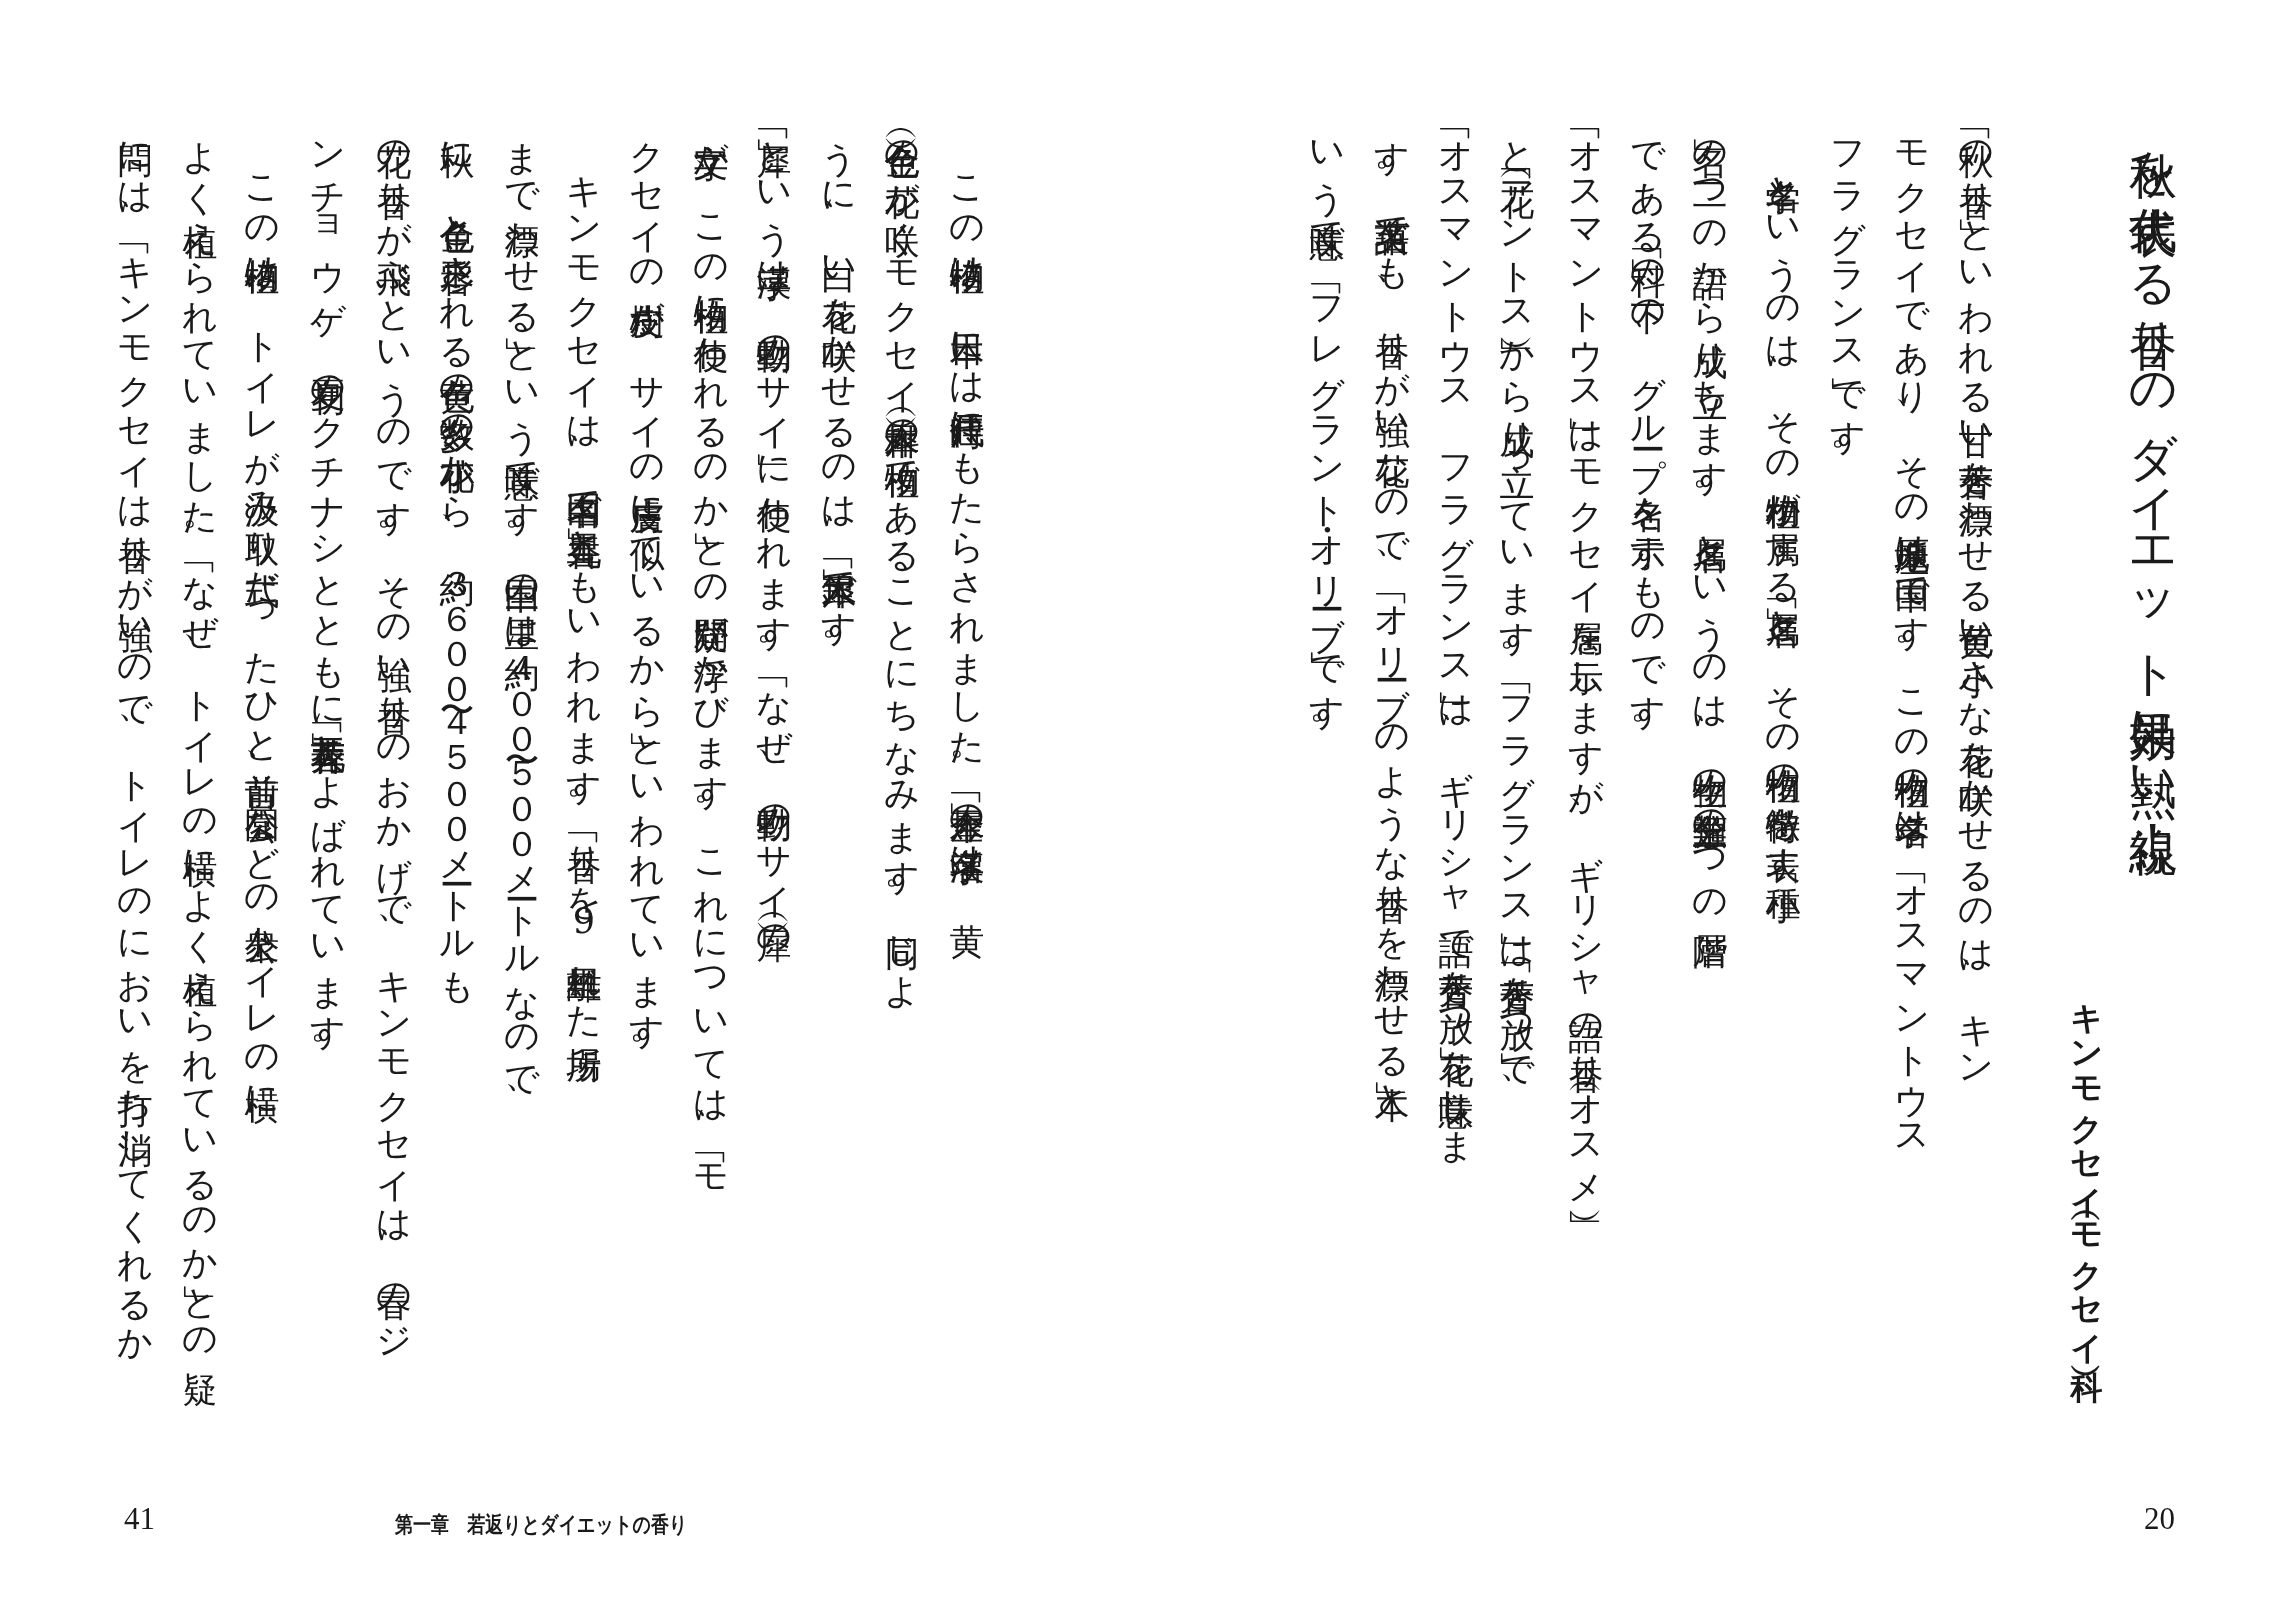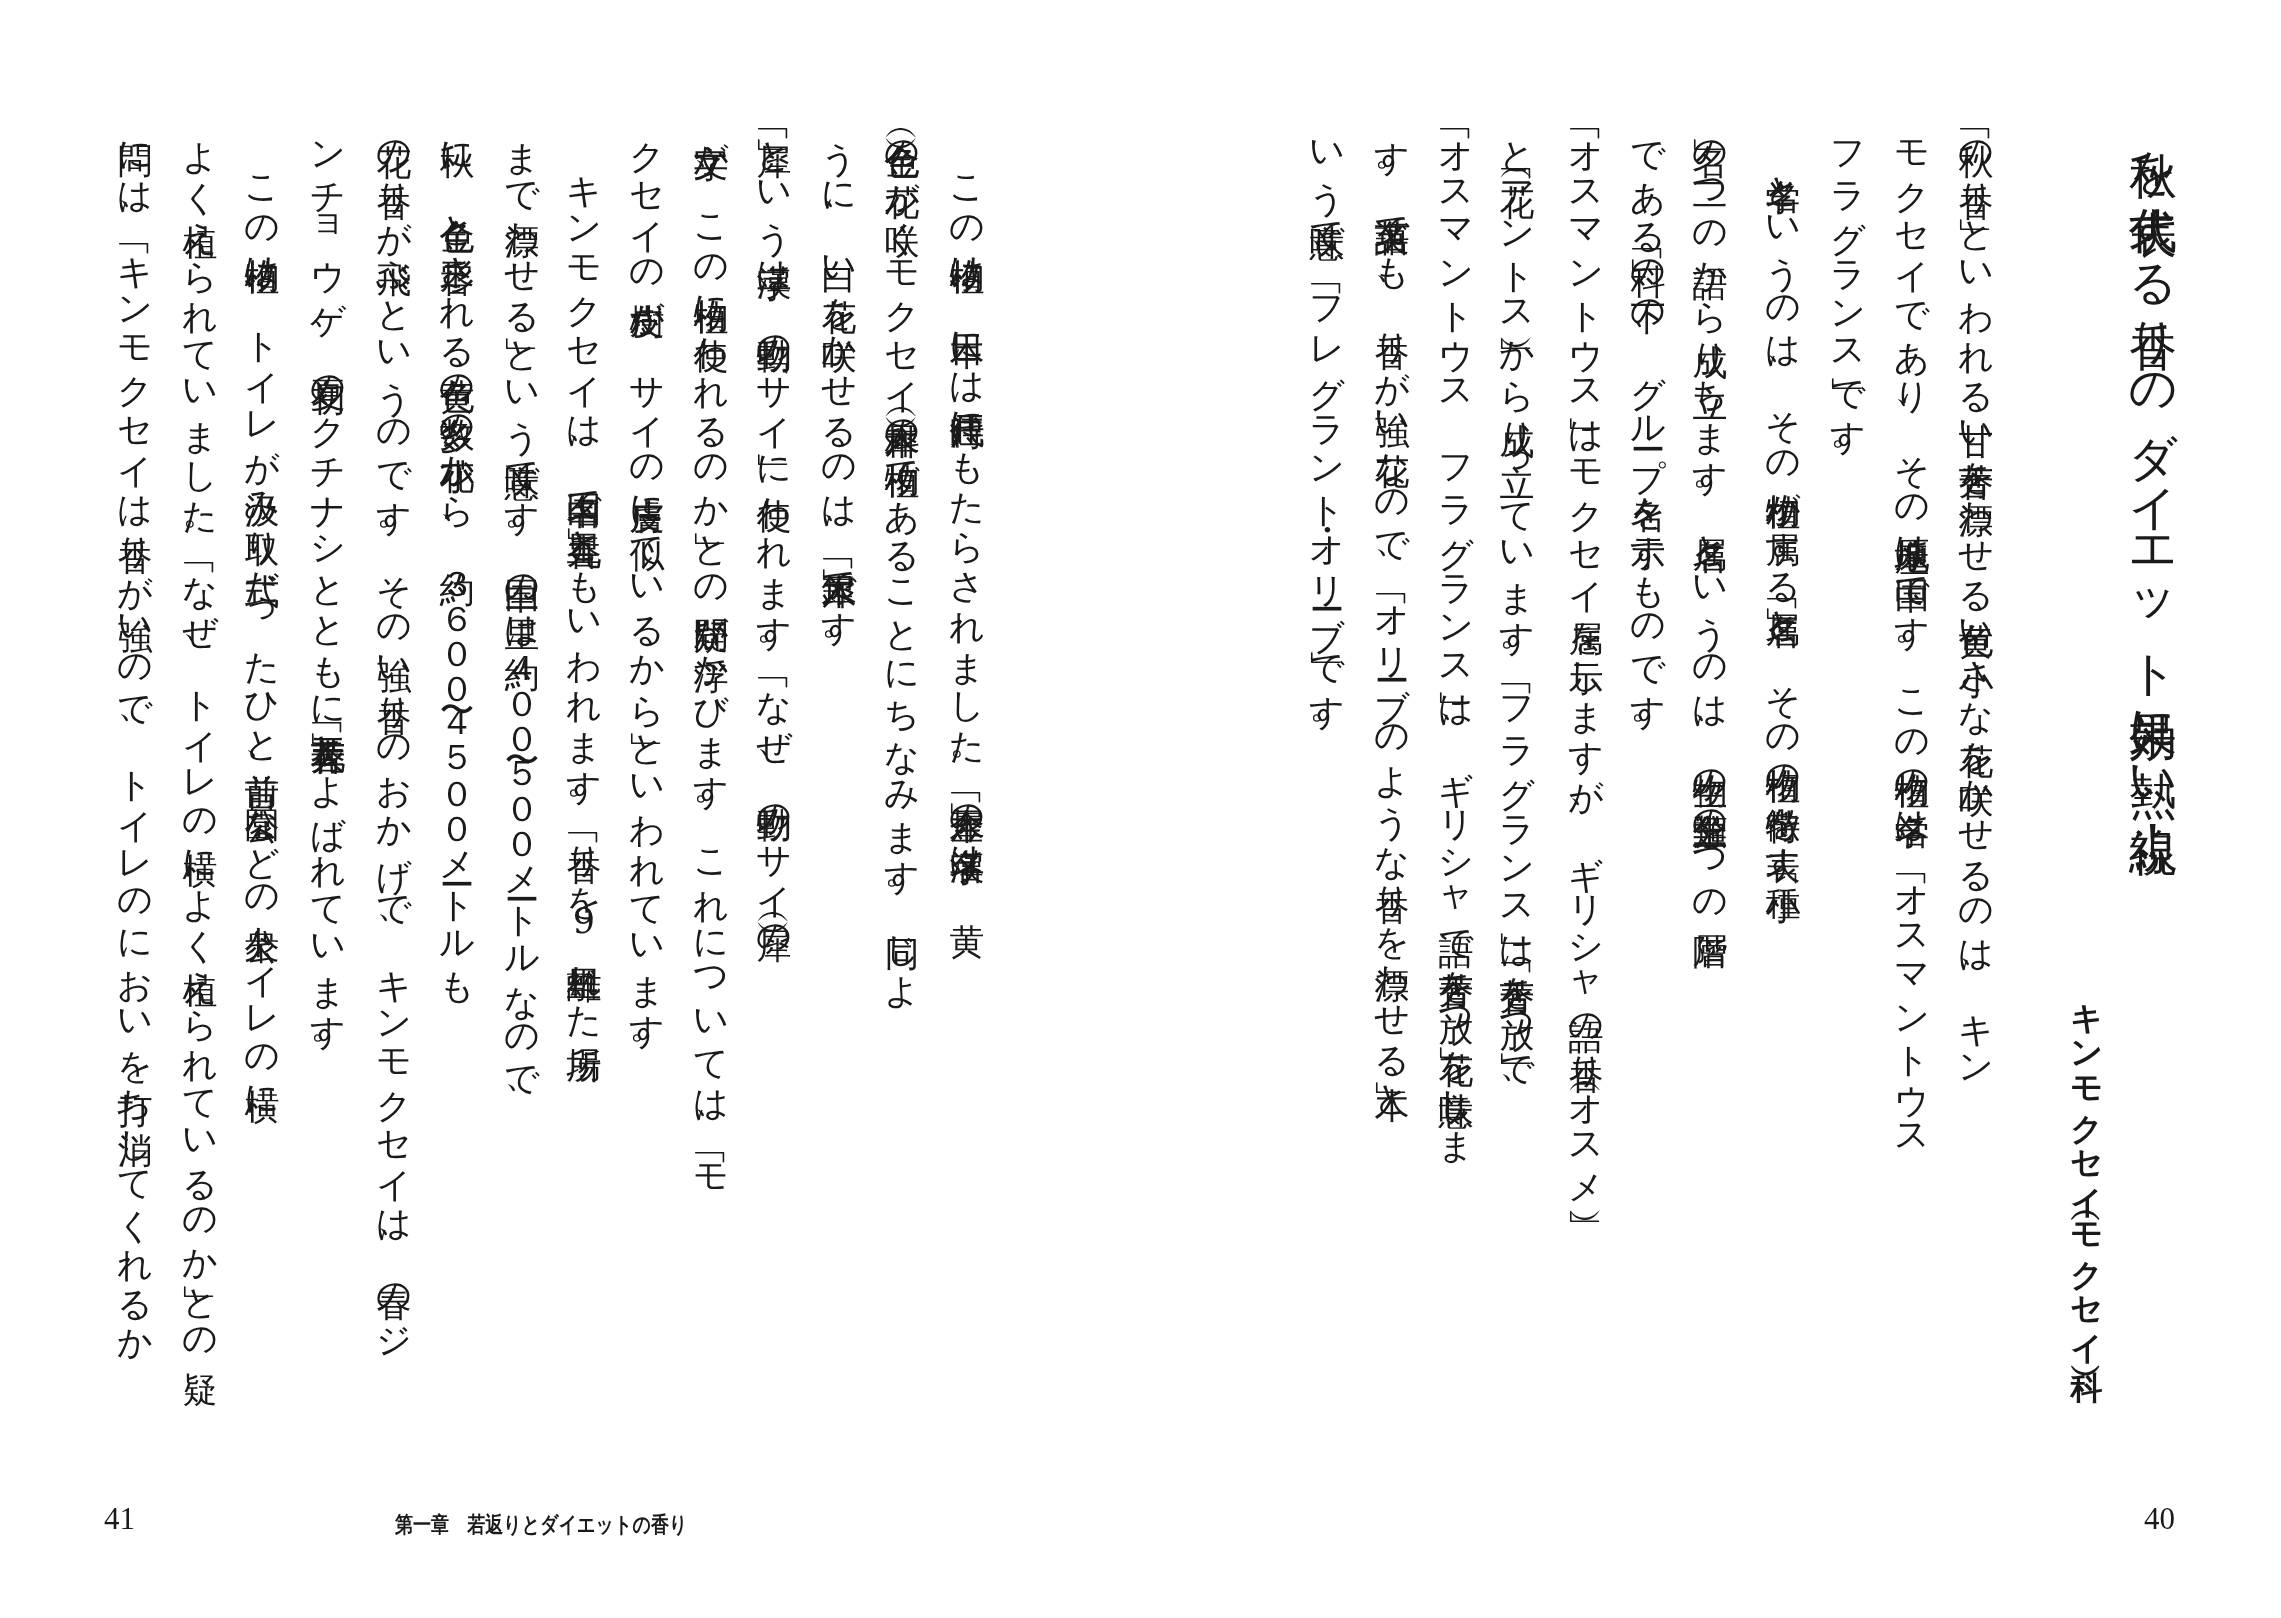"41" div.folio { left: 104px -> 124px }
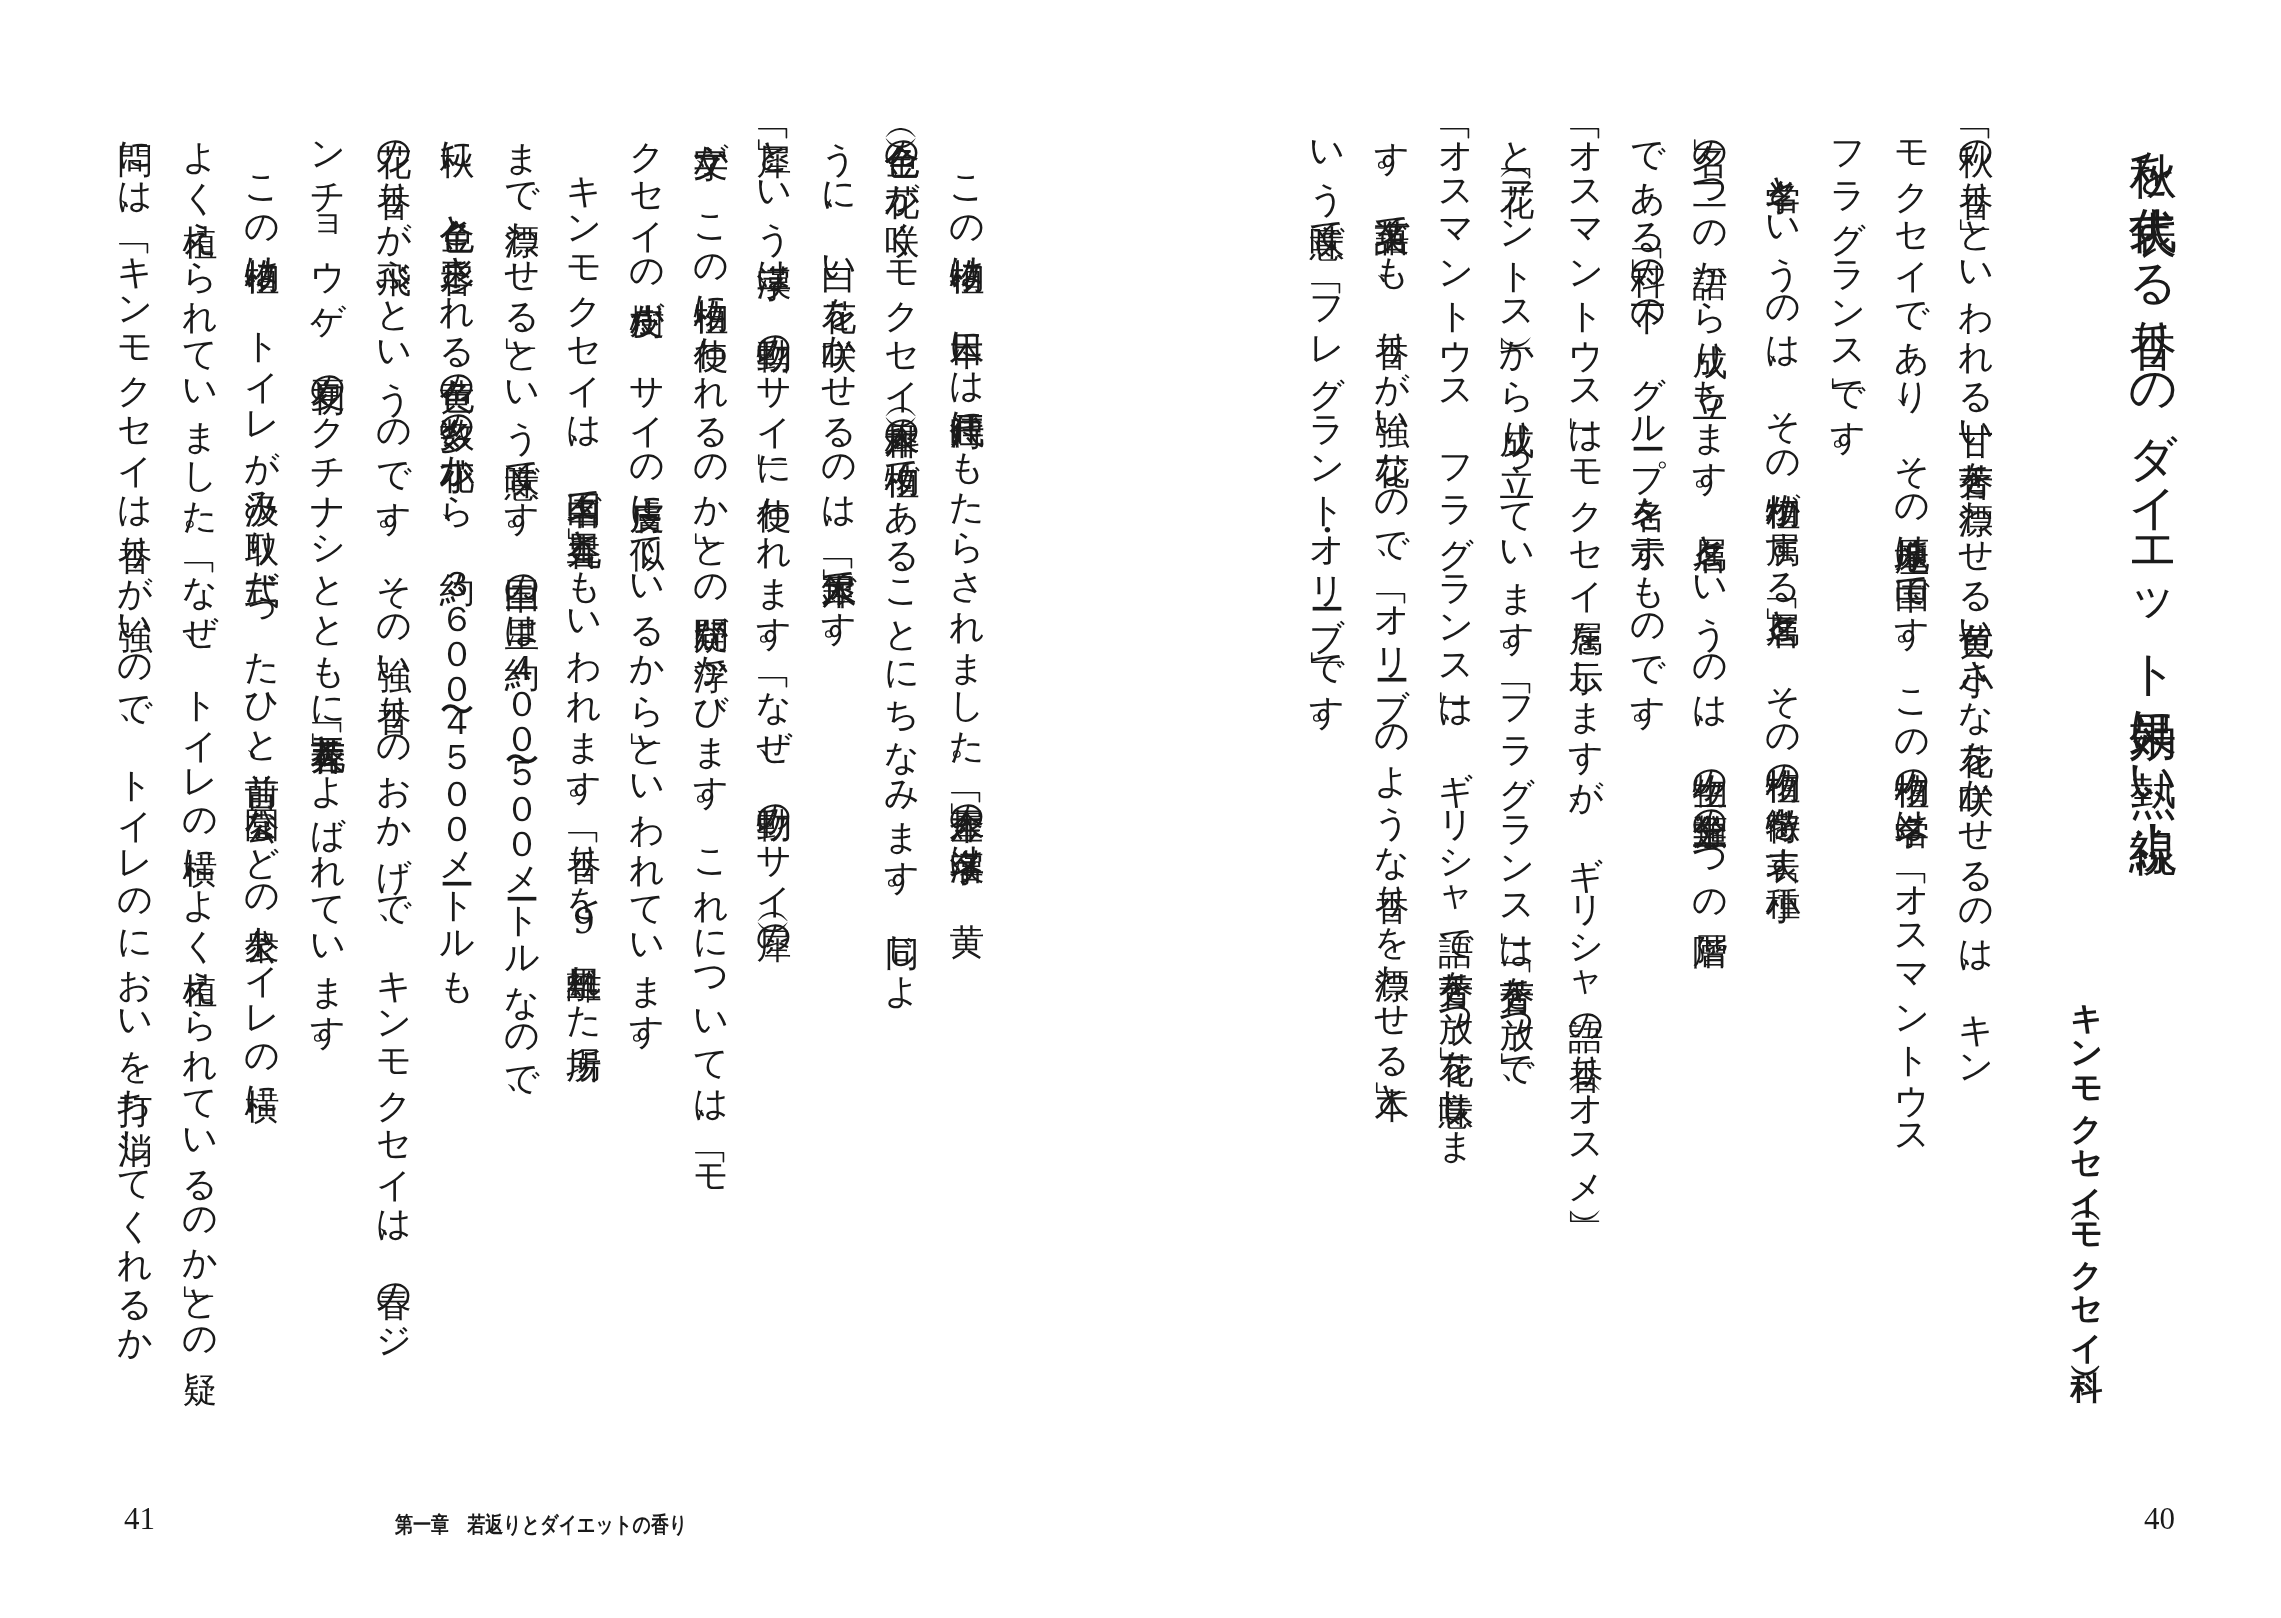"40" div.folio { text: 40 -> 20 }
